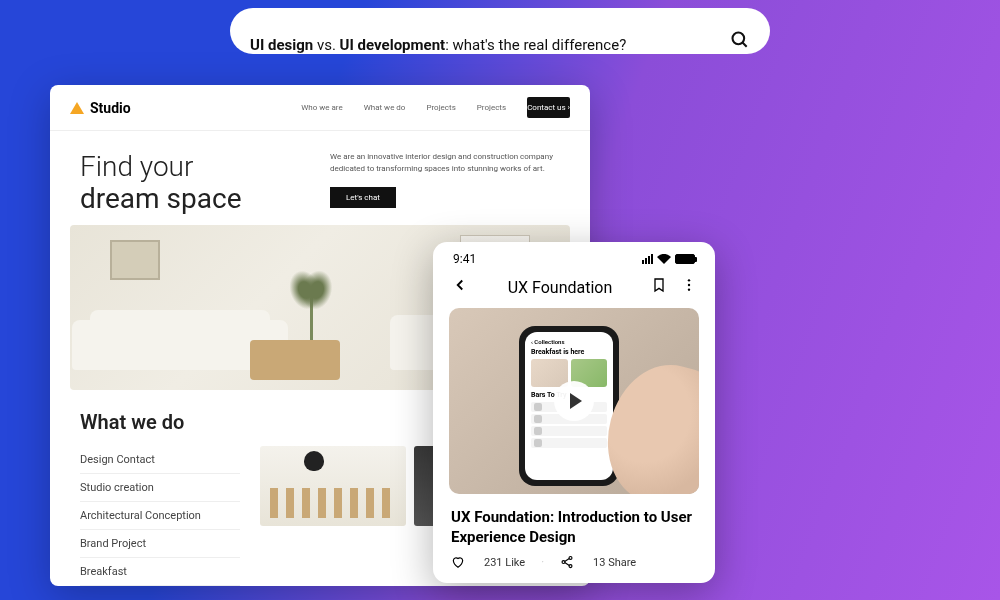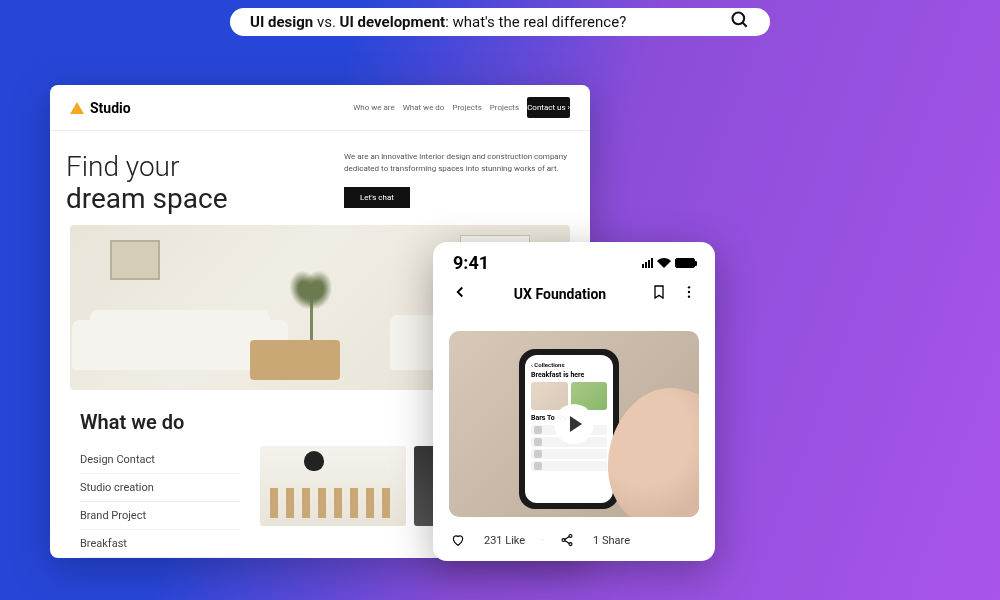"UI design vs. UI development:" .search-bar { align-items: center -> flex-end; height: 28px -> 46px }
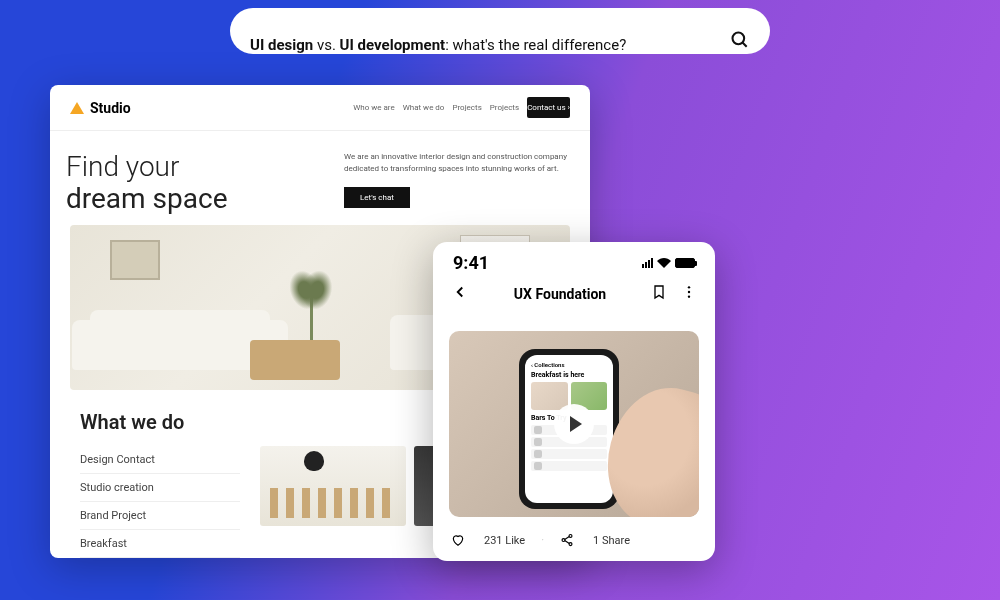"Who we are" .site-nav { gap: 8px -> 21px }
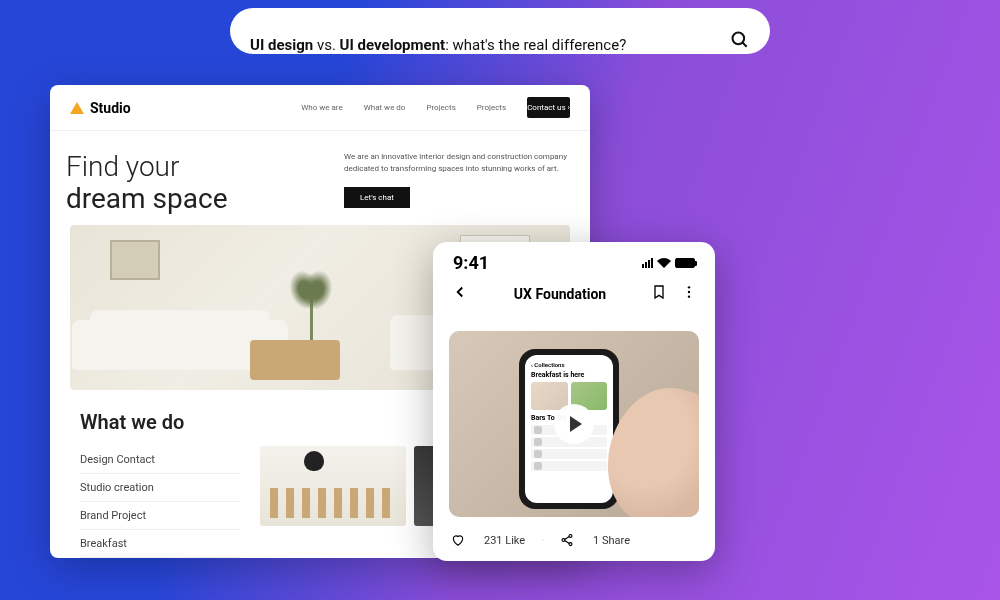"Find your" .hero { padding: 20px 16px 10px -> 20px 30px 10px }
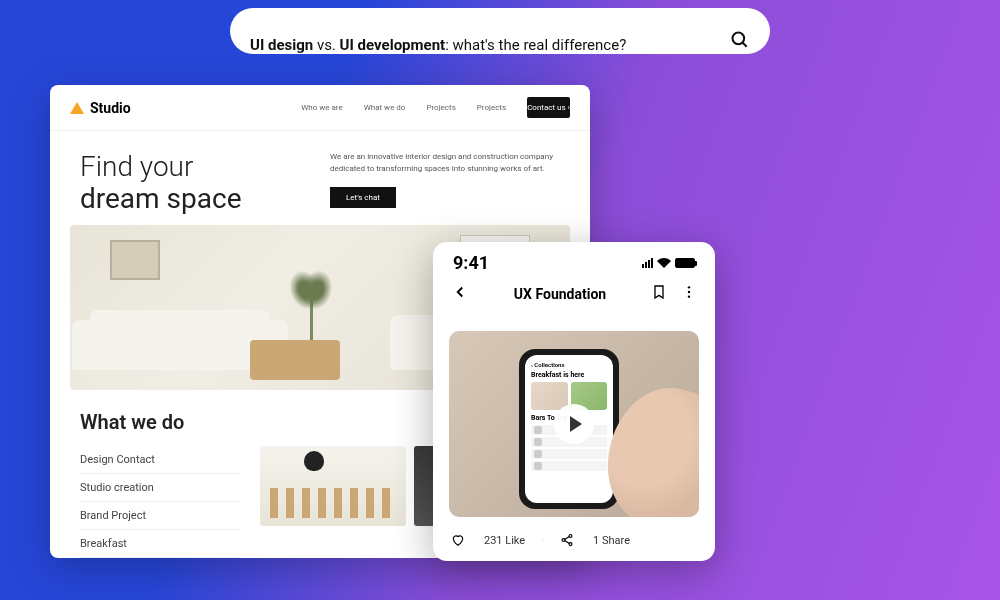"9:41" .status-bar { font-size: 18px -> 12px; font-weight: 700 -> 400 }
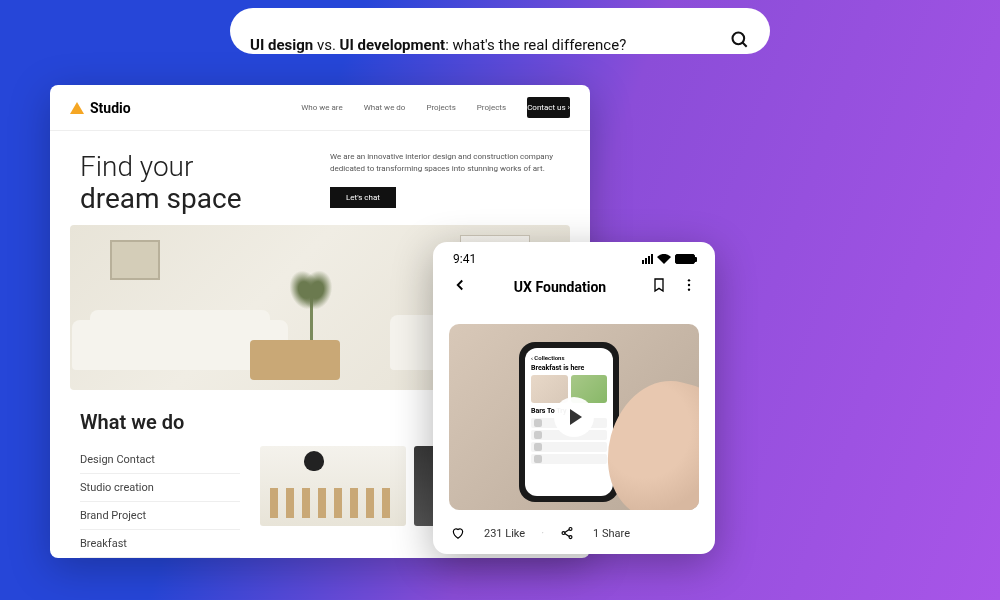"UX Foundation" .app-title { font-size: 14px -> 16px; font-weight: 700 -> 400 }
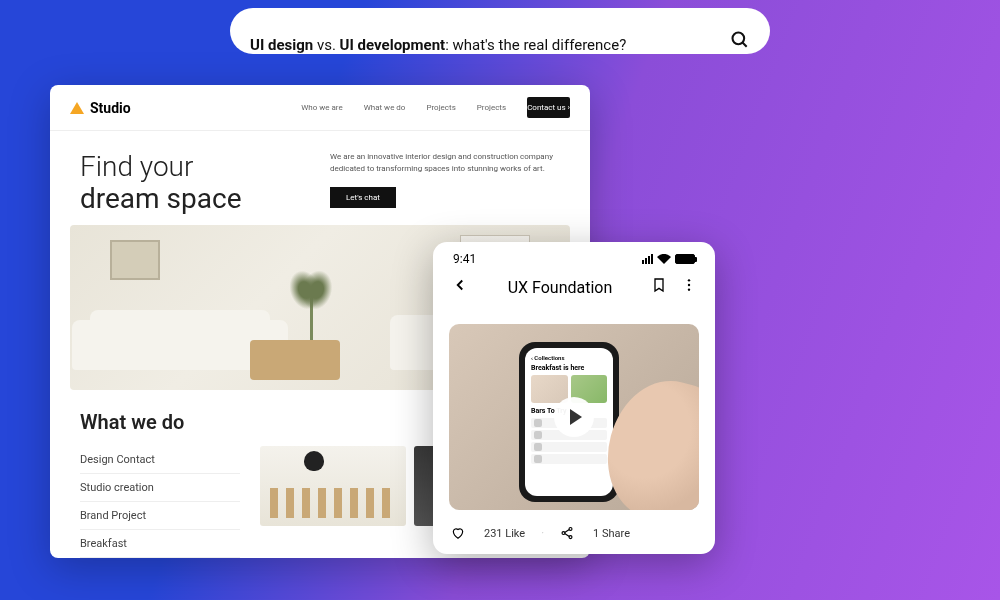"Breakfast is here" .phone-hero { margin: 16px 16px -> 0 16px }
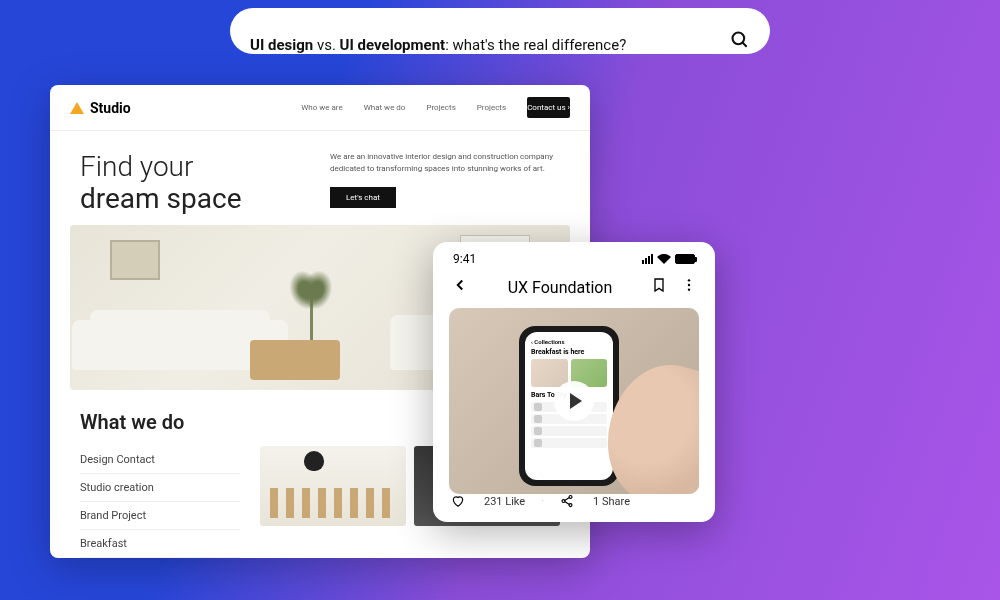"Architectural Conception" div.wwd-item { html: none -> <div>Architectural Conception</div> }
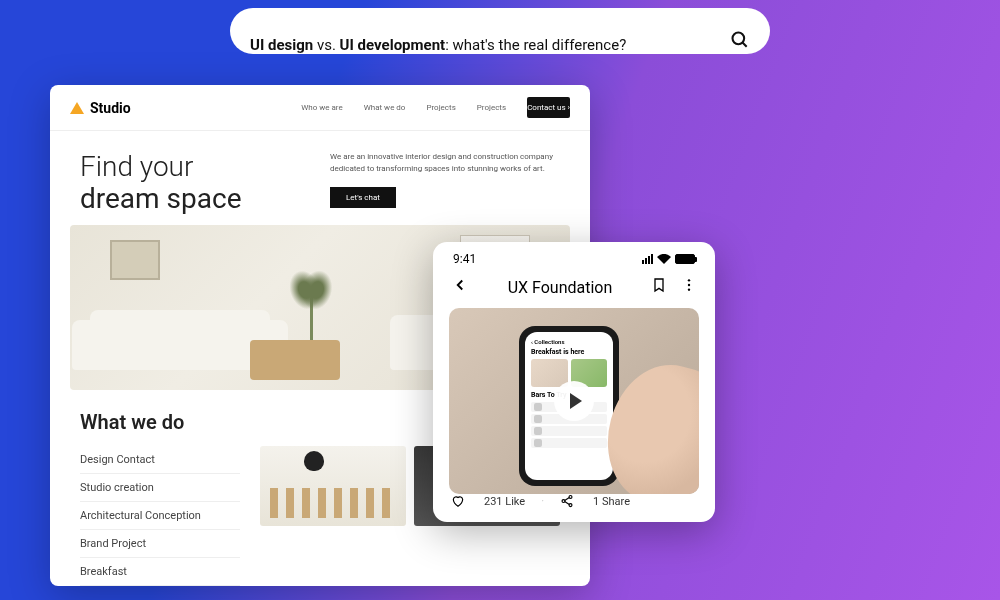"UX Foundation: Introduction to User" div.phone-title { html: none -> <div>UX Foundation: Introduction to User Experience Design</div> }
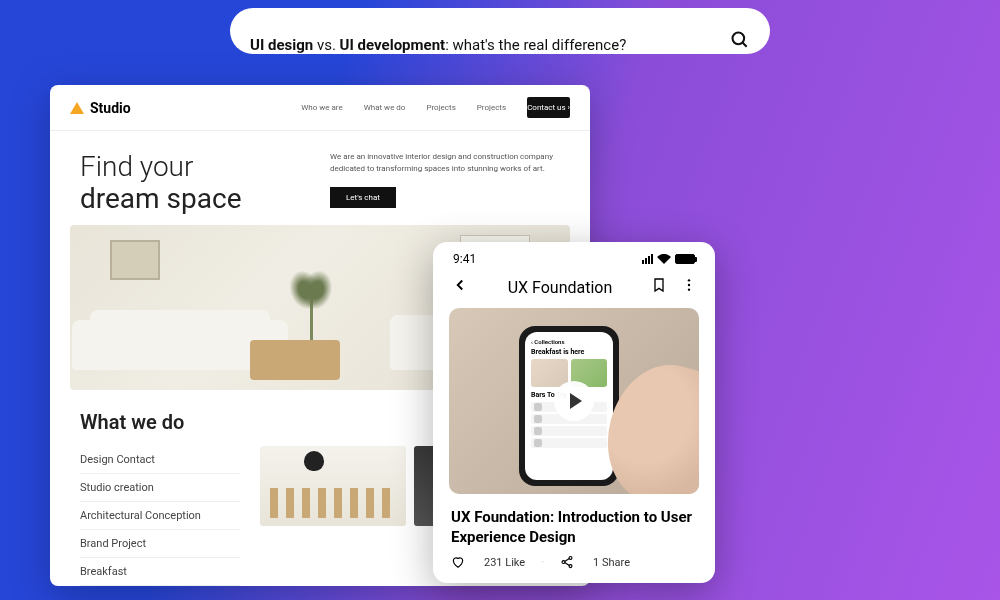"1 Share" span { text: 1 -> 13 }
